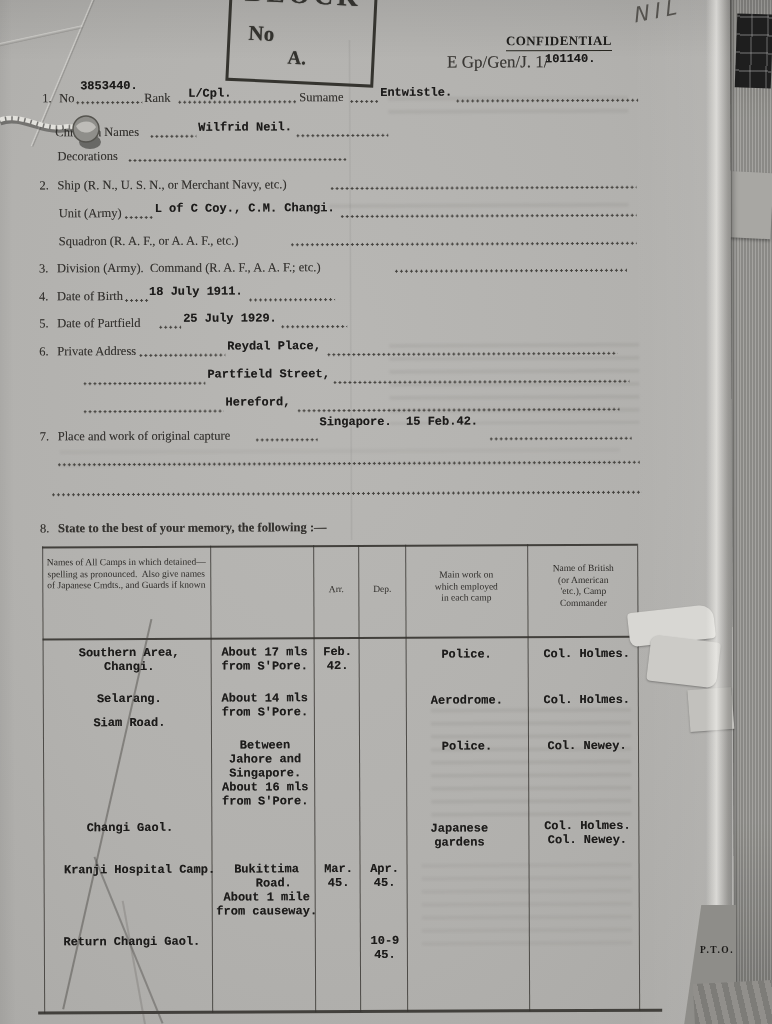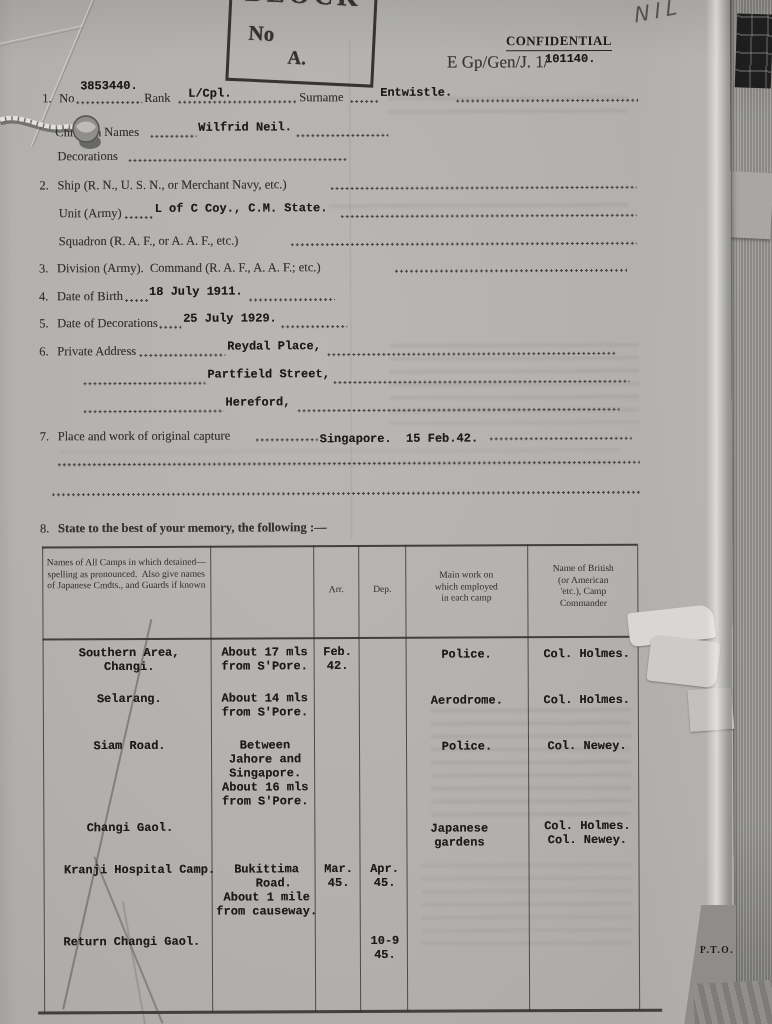"L of C Coy., C.M." div.t { text: State -> Changi }
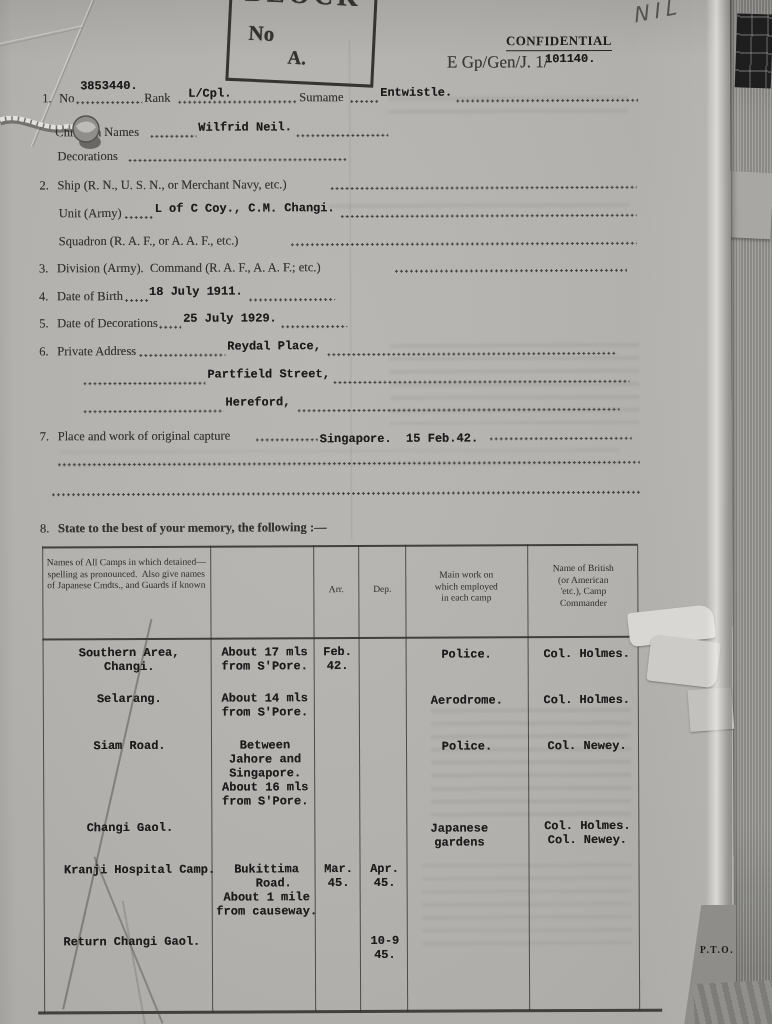"Date of Decorations" div.p { text: Decorations -> Partfield }
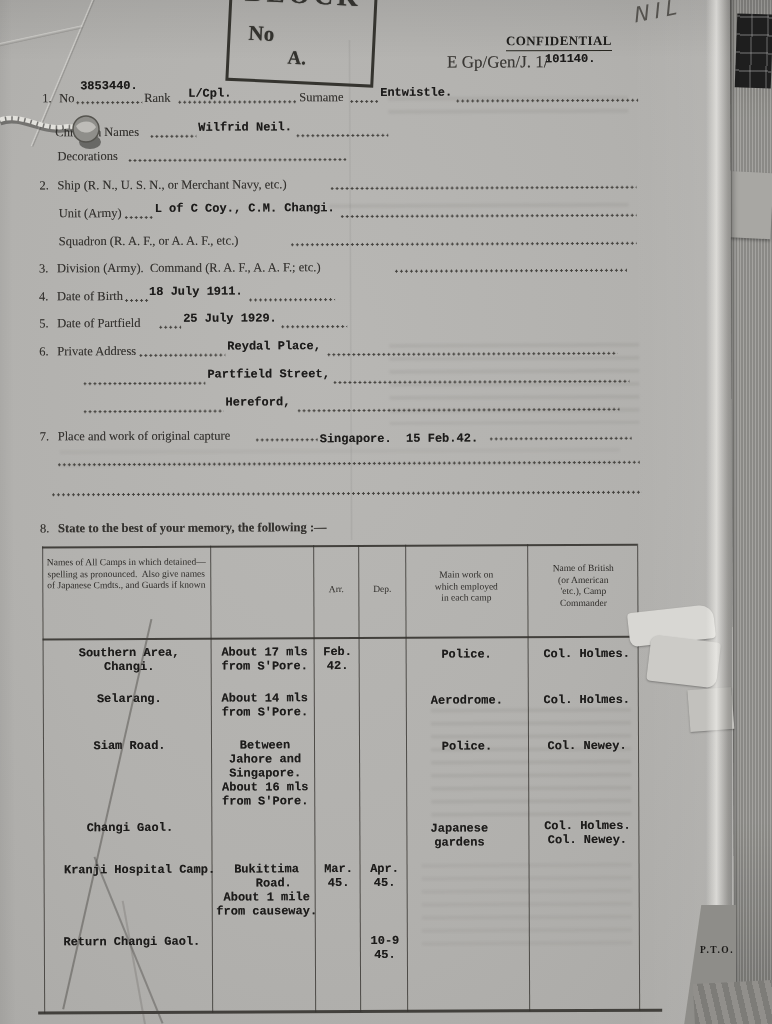"Singapore. 15 Feb.42." div.t { top: 432px -> 415px }
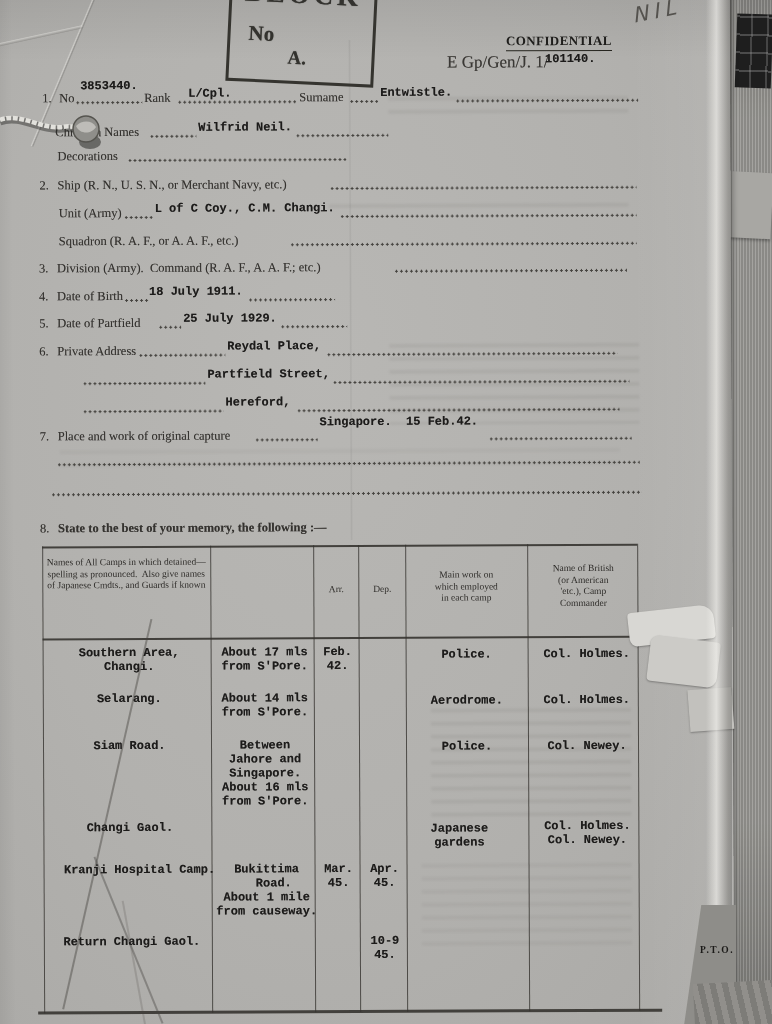"Siam Road." div.t { top: 738px -> 715px }
